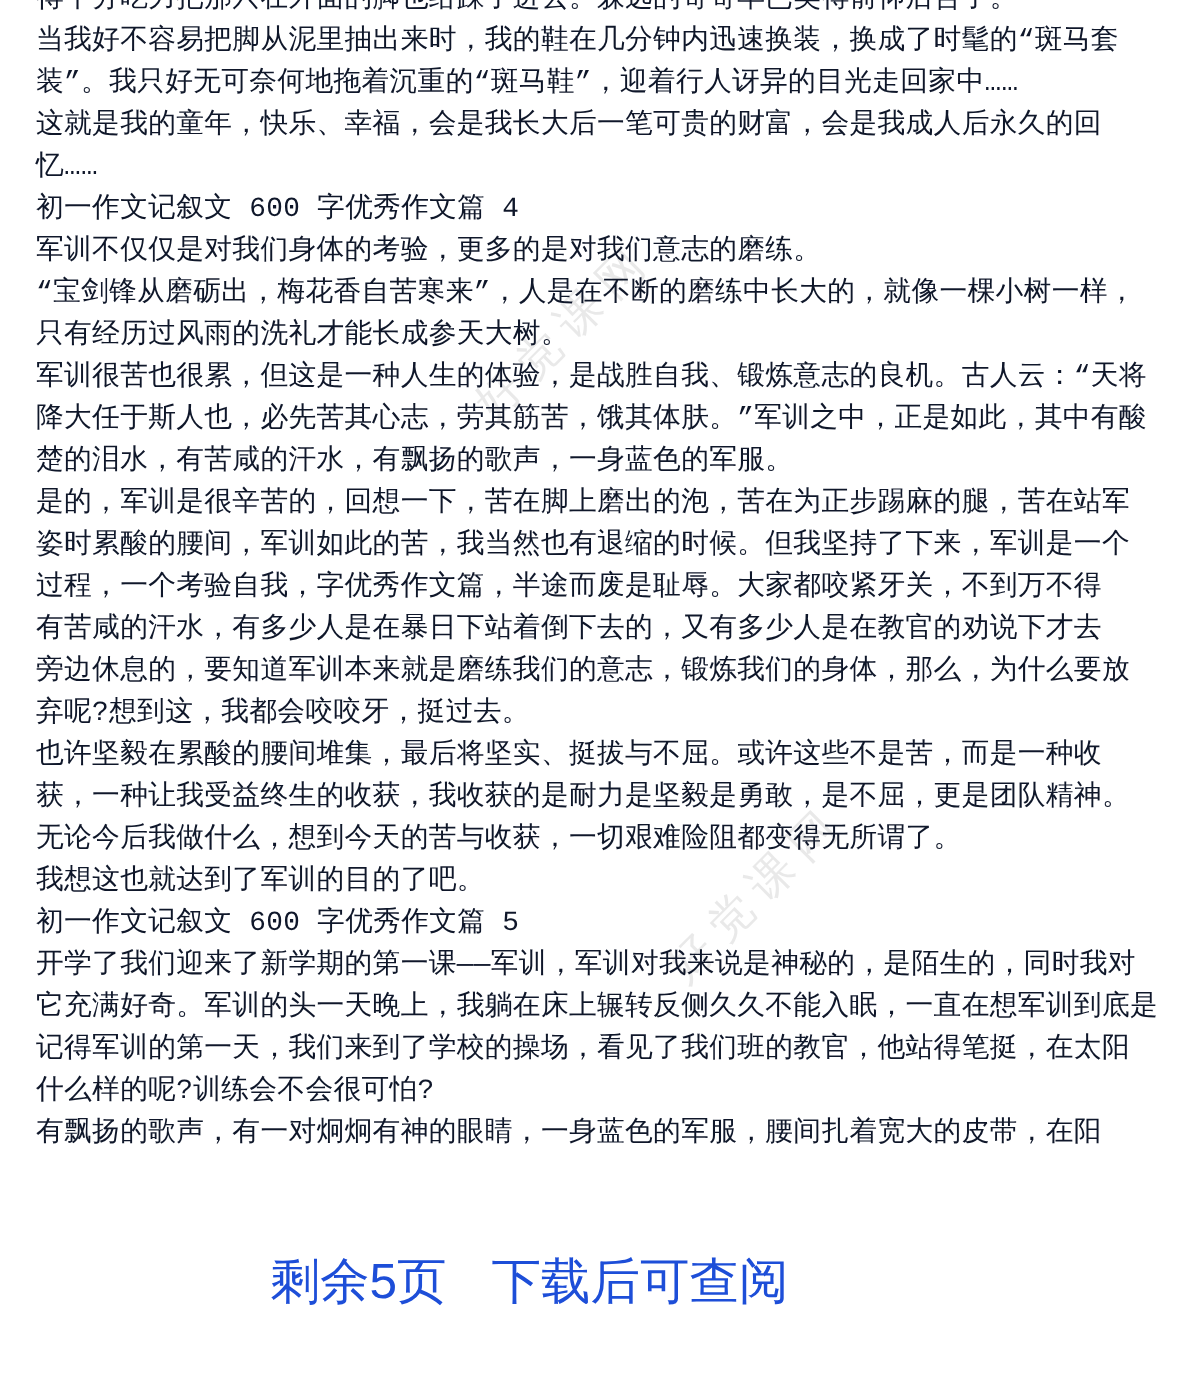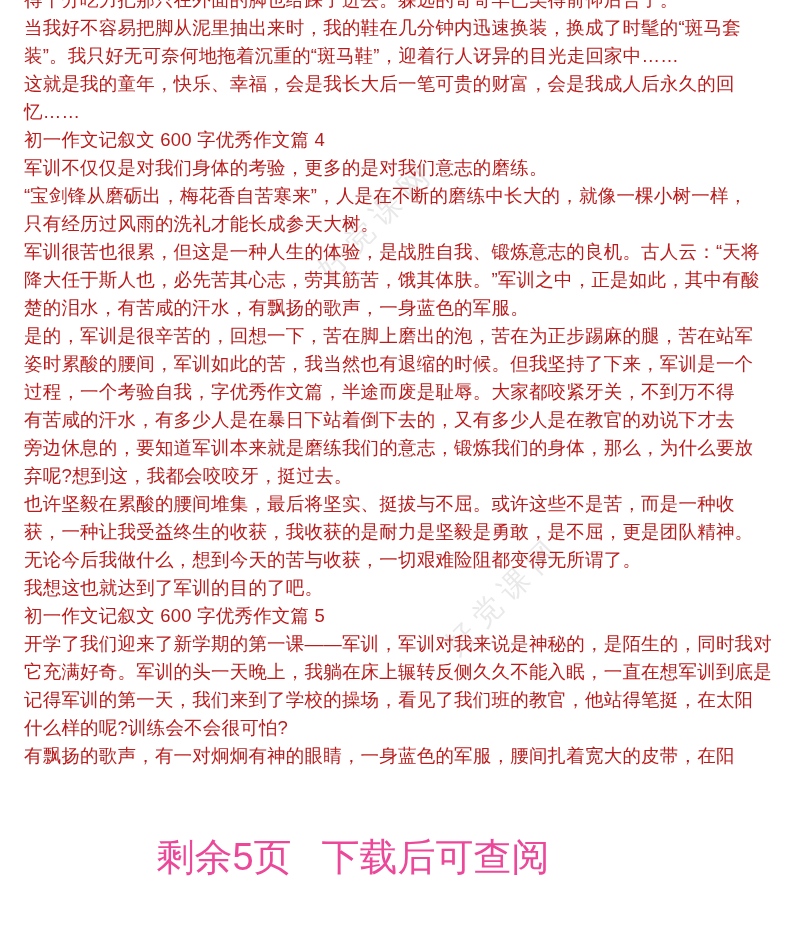"当我好不容易把脚从泥里抽出来时，我的鞋在几分钟内迅速换装，换成了时髦的“斑马套" .doc-line { color: #b91c1c -> #0f172a; font-family: none -> Liberation Mono, monospace }
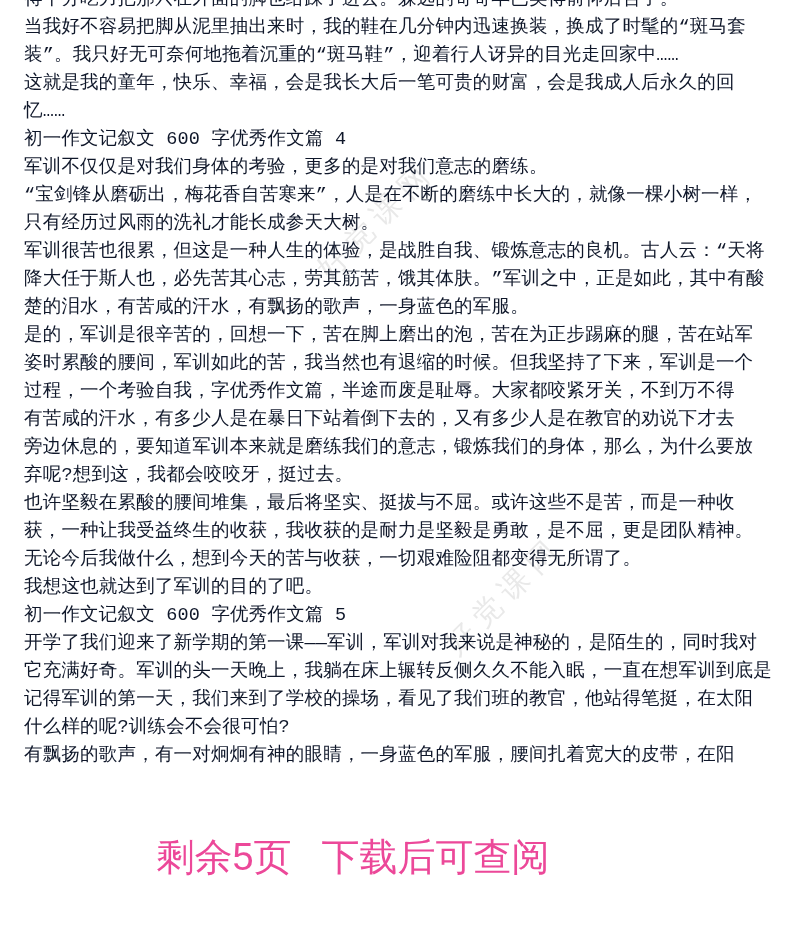"剩余5页 下载后可查阅" .footer { color: #ec4899 -> #1d4ed8; font-size: 38px -> 33px }
